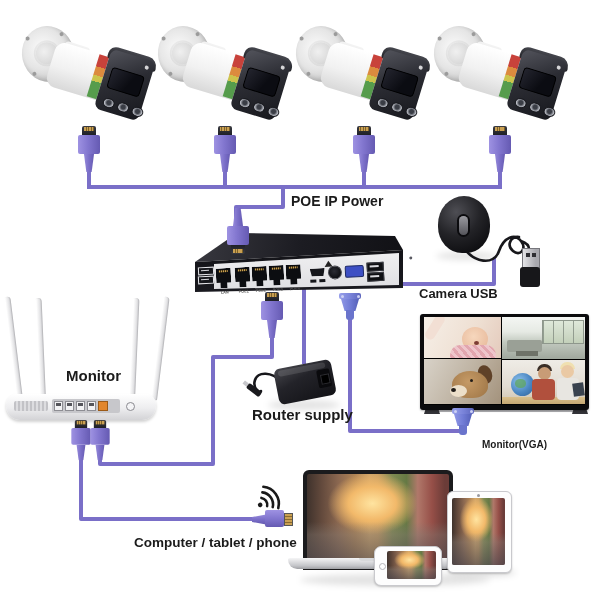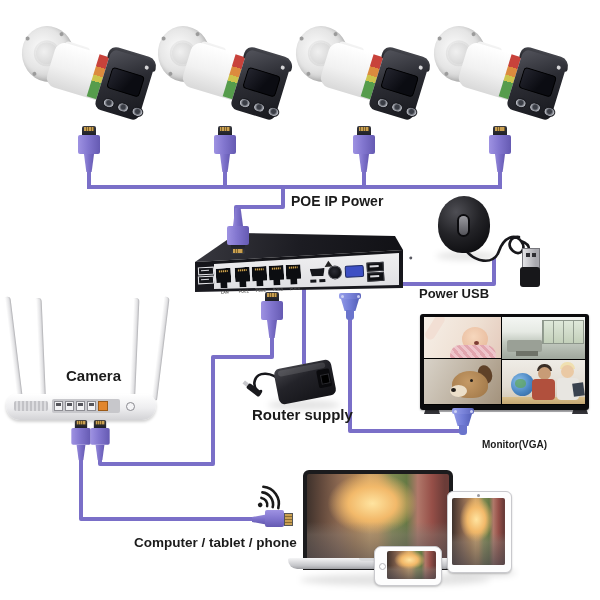"Power USB" div.lbl { text: Power -> Camera }
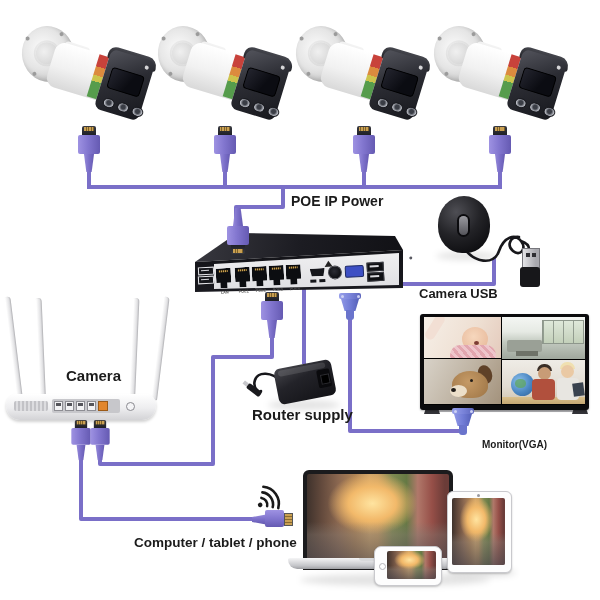"Camera" div.lbl { text: Camera -> Monitor }
